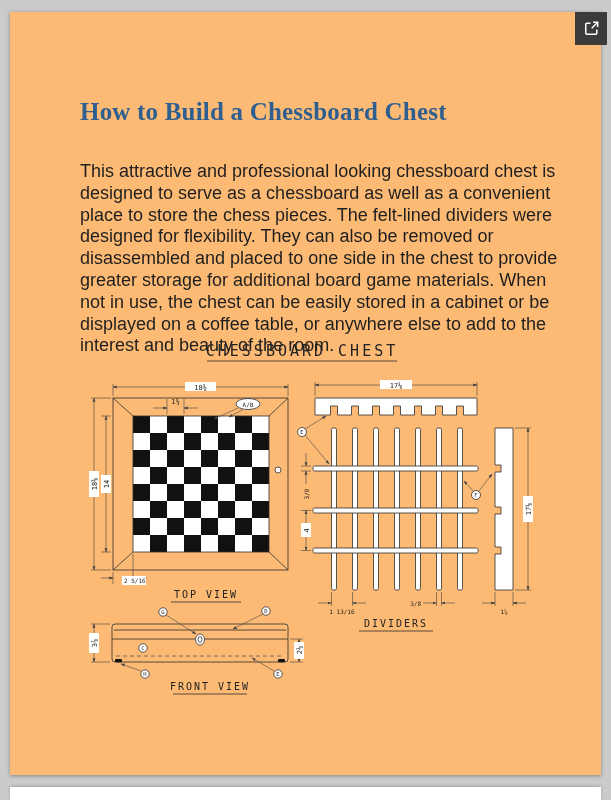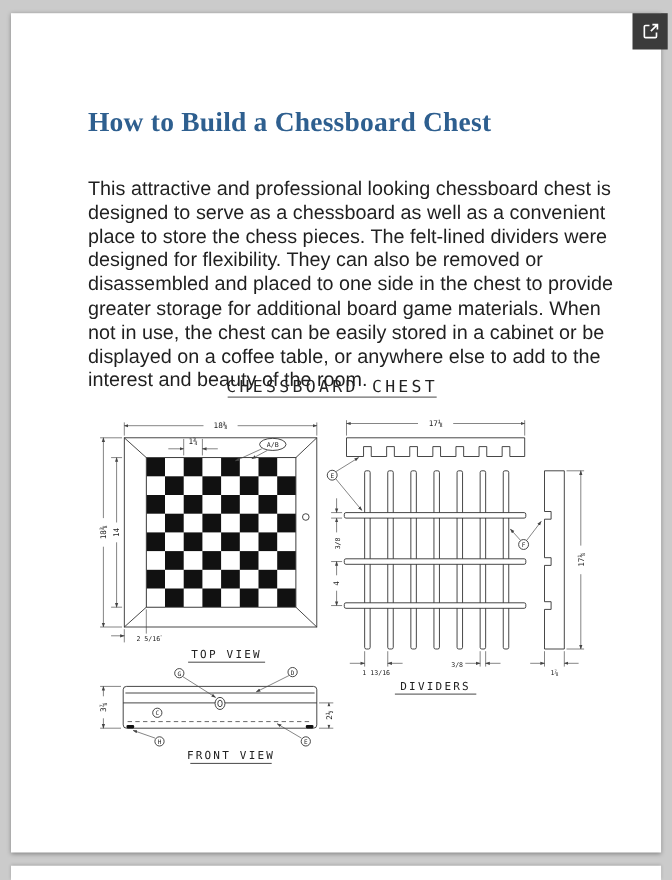"How to Build a Chessboard" .page { background: #ffffff -> #fdba74 }
